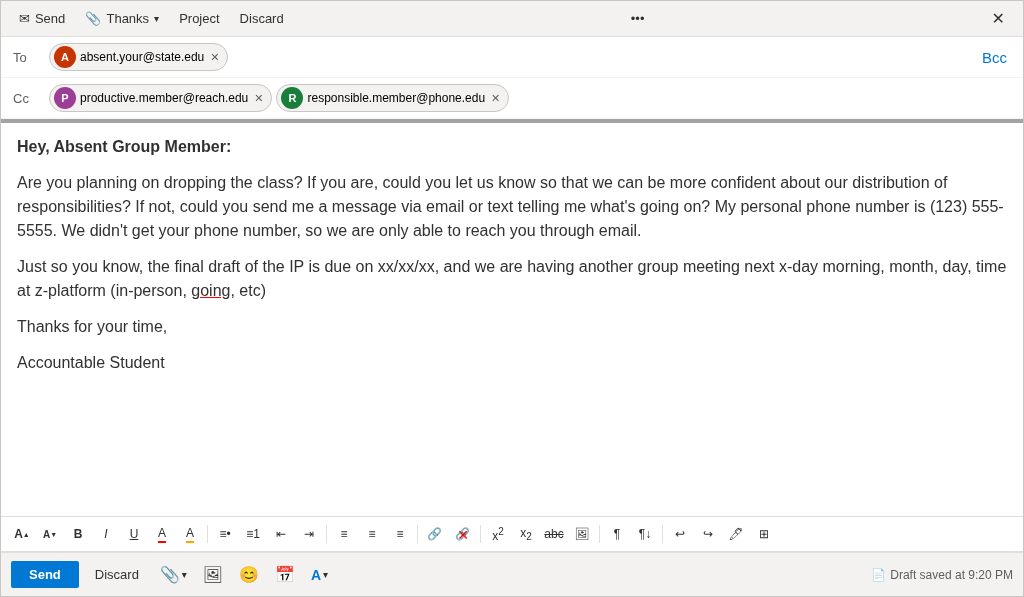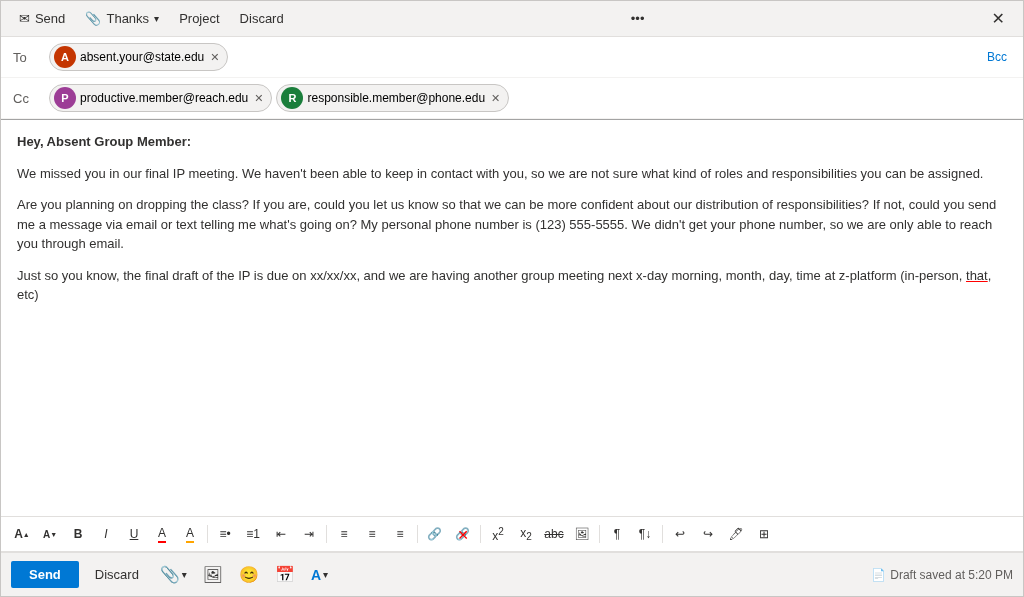"To" .fields-area { border-bottom: 1px solid #a3a3a3 -> 4px solid #a3a3a3 }
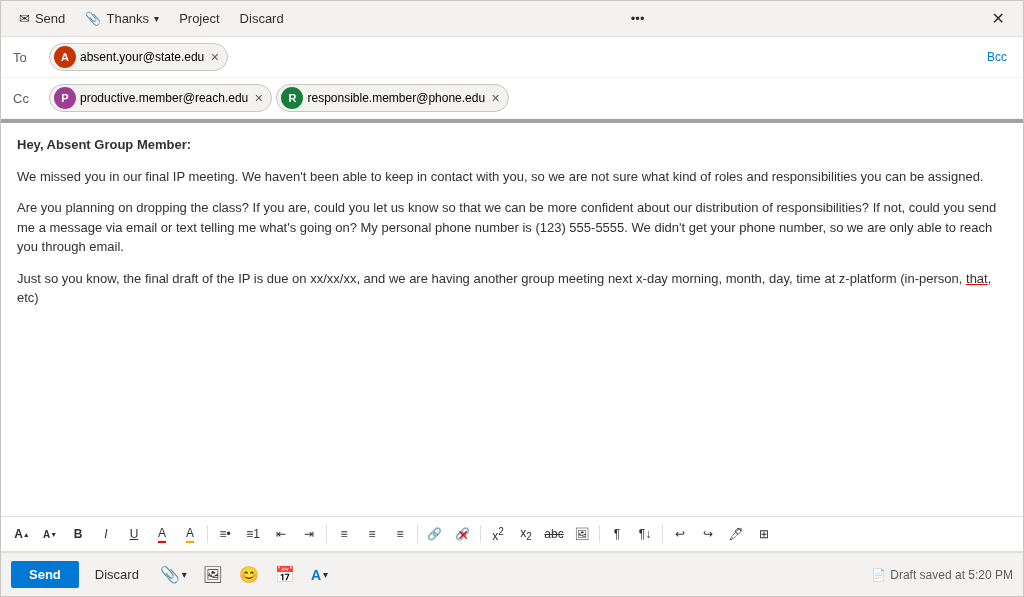"Bcc" .bcc-link { font-size: 12px -> 15px }
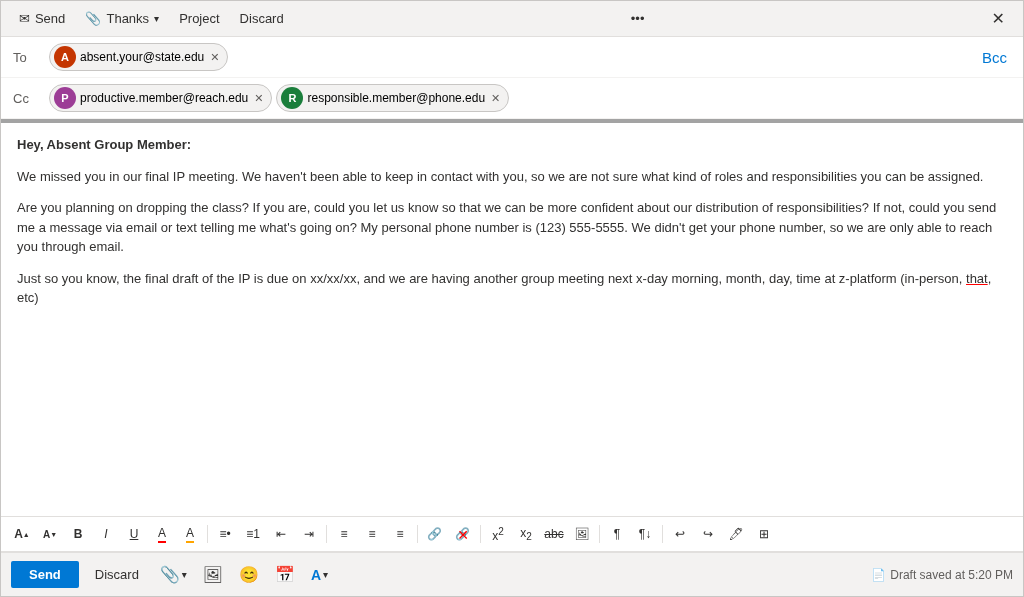"Hey, Absent Group Member:" .body-area { font-size: 13px -> 16px }
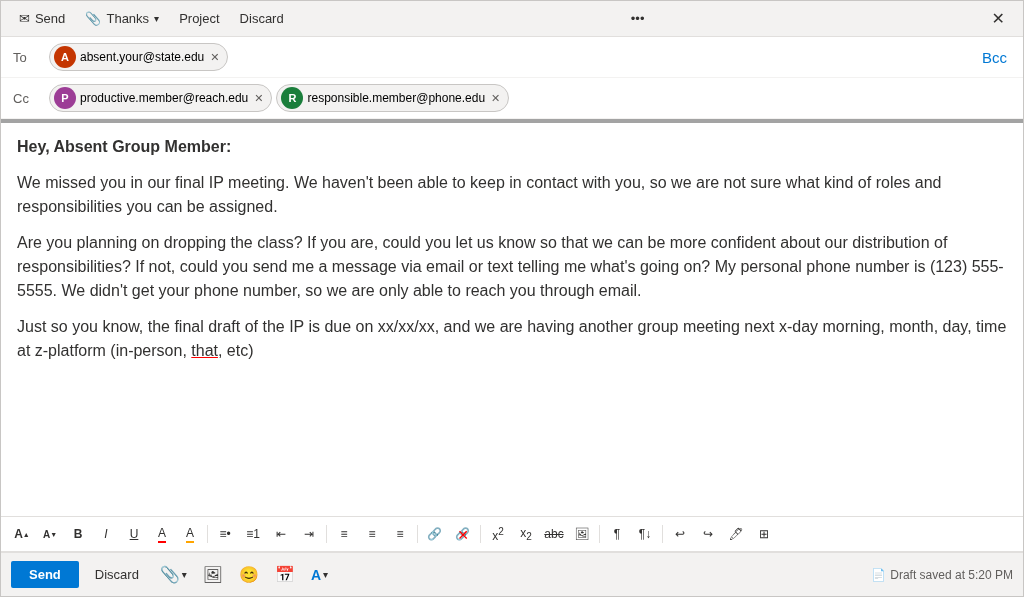"We missed you in our" p { html: <p>We missed you in our final IP meeting. We haven't been able to keep in contact with you, so we are not sure what kind of roles and responsibilities you can be assigned.</p> -> none }
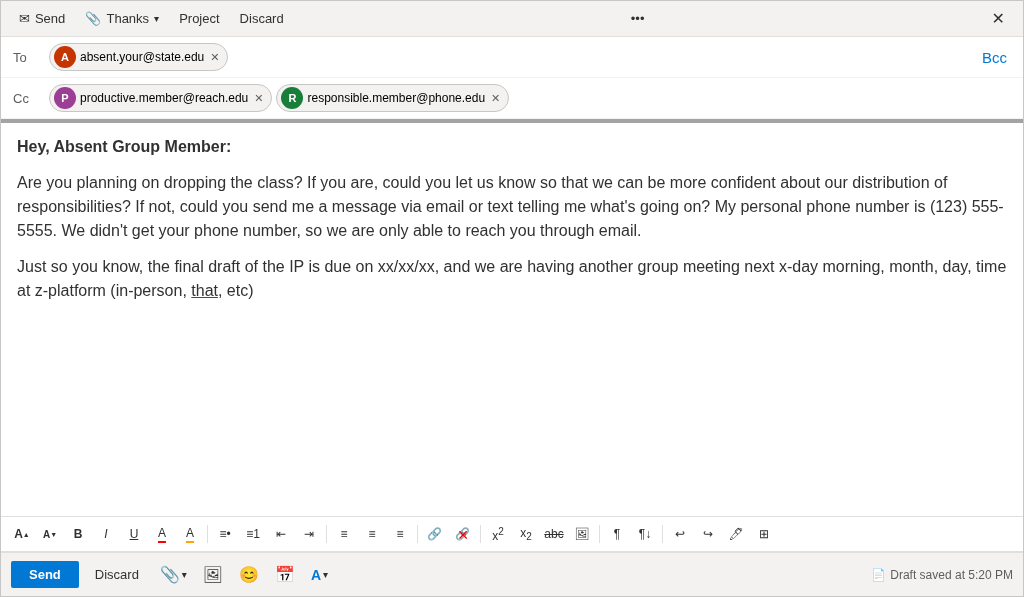"that" span.underline-red { text: that -> going }
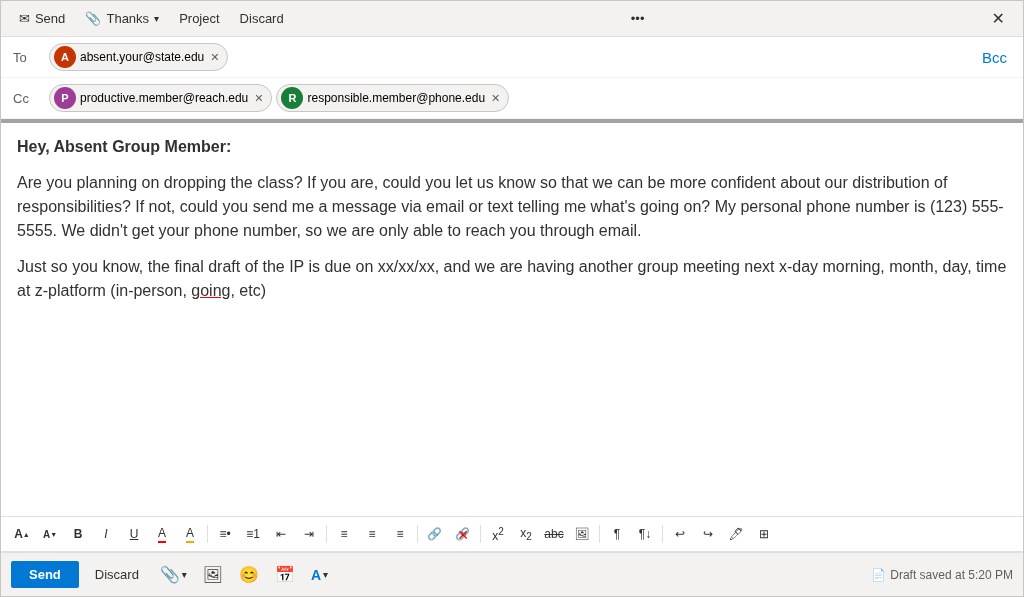"Thanks for your time," p { html: none -> <p>Thanks for your time,</p> }
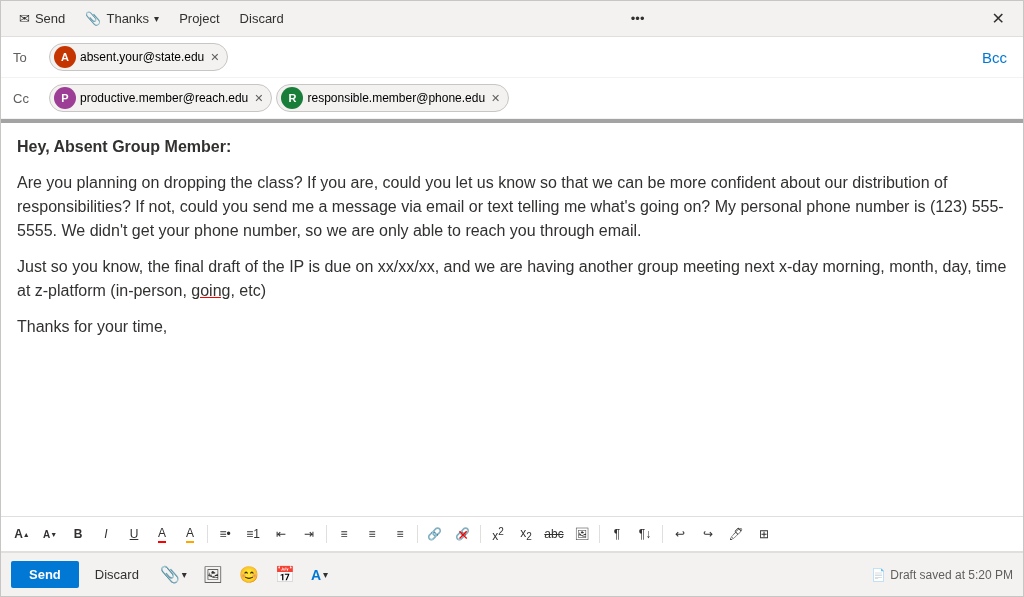"Accountable Student" p { html: none -> <p>Accountable Student</p> }
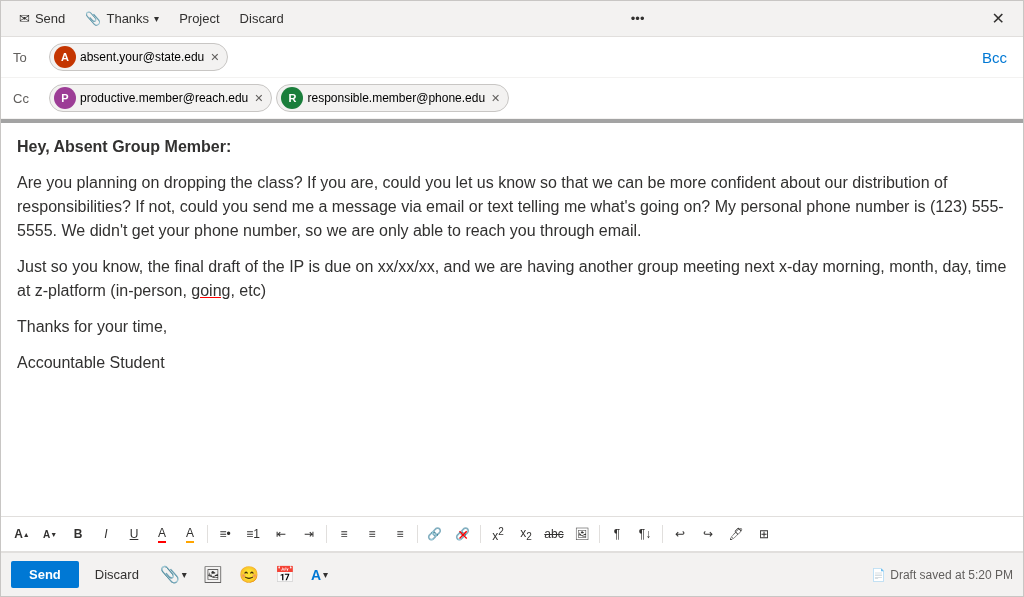"Draft saved at 5:20 PM" span { text: 5:20 -> 9:20 }
